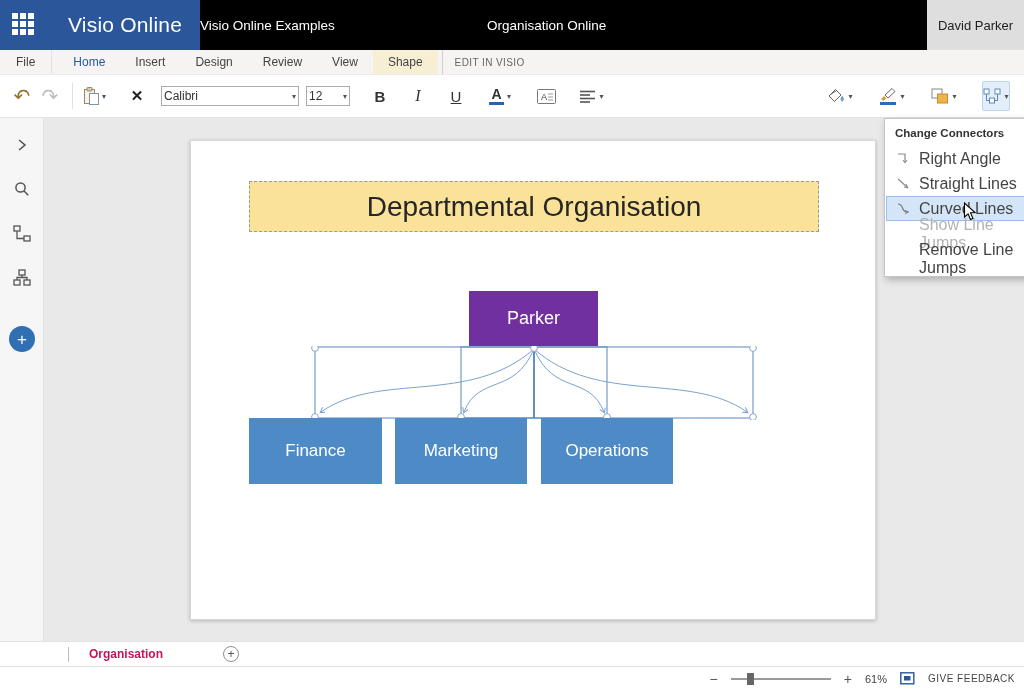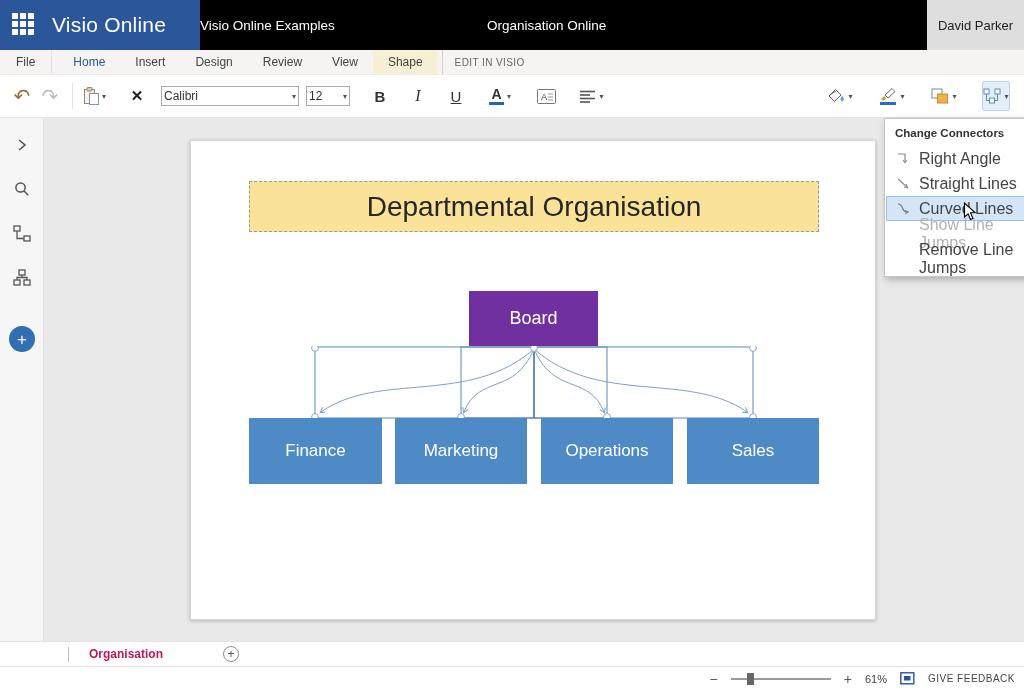"Visio Online" .brand { gap: 16px -> 32px }
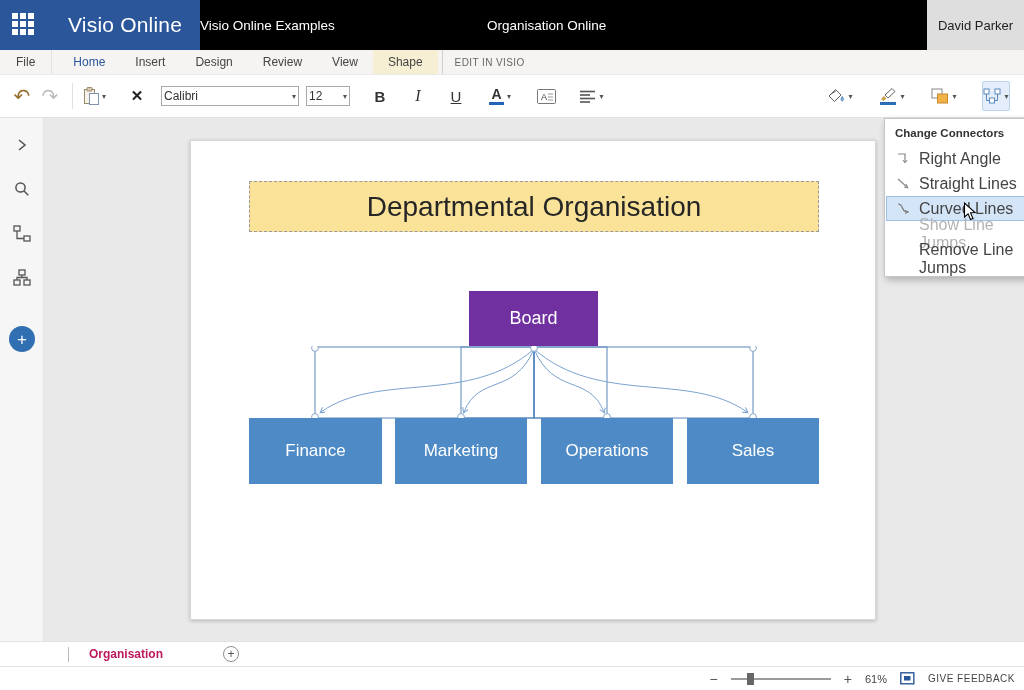"Board" div.board { text: Board -> Parker }
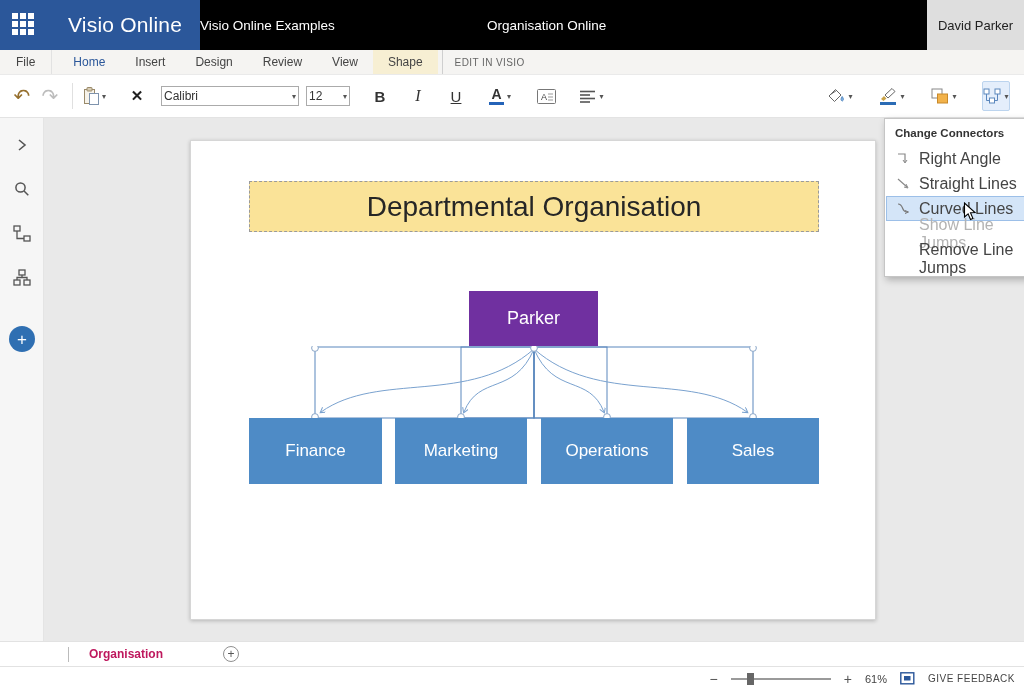"Sales" div.dept { html: <div>Sales</div> -> none }
